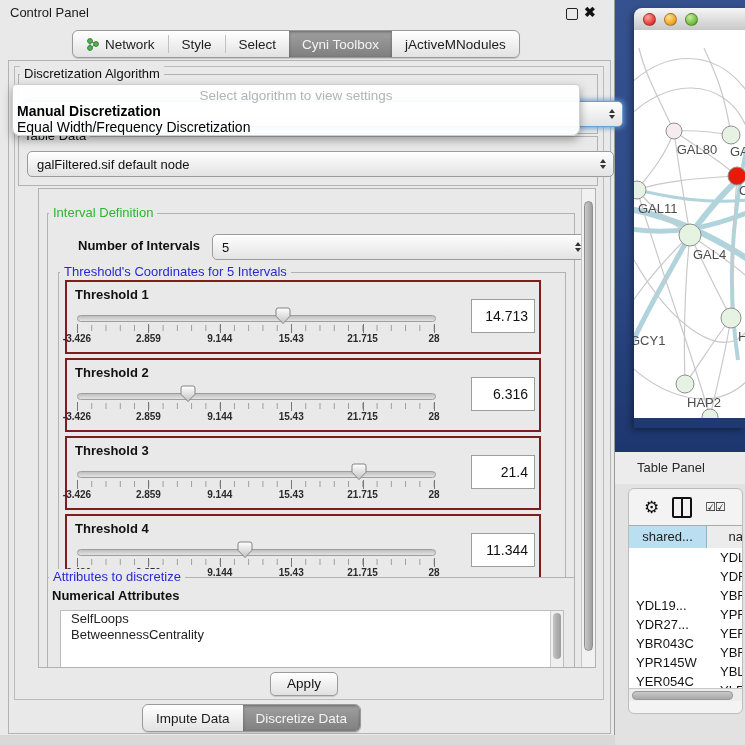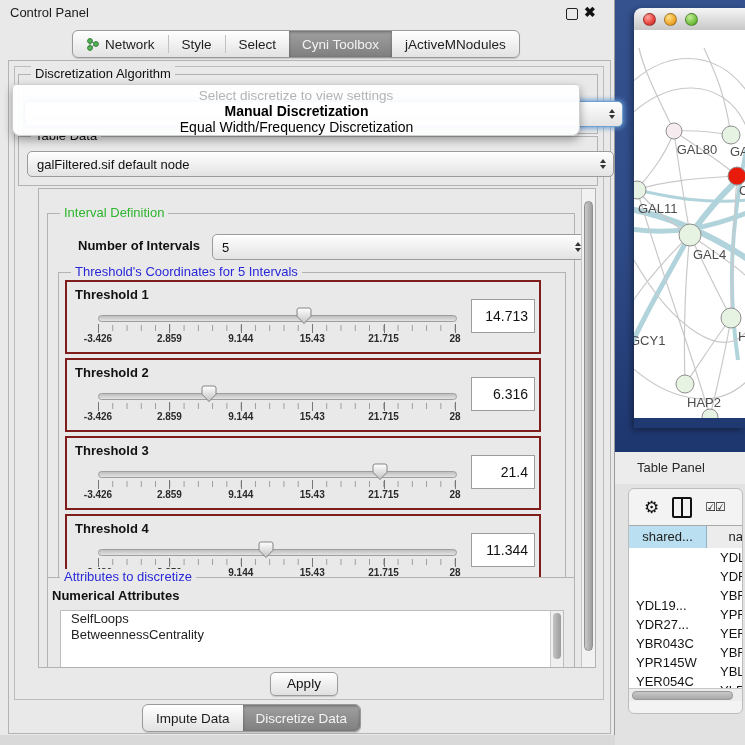"Discretization Algorithm" .gtitle { left: 12px -> 1px }
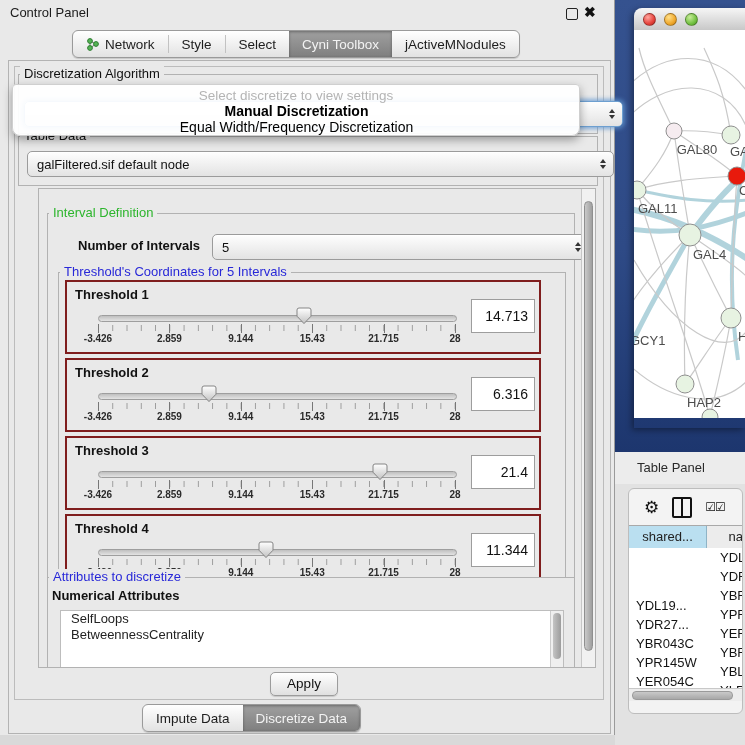"Select discretize to view settings" div { text: discretize -> algorithm }
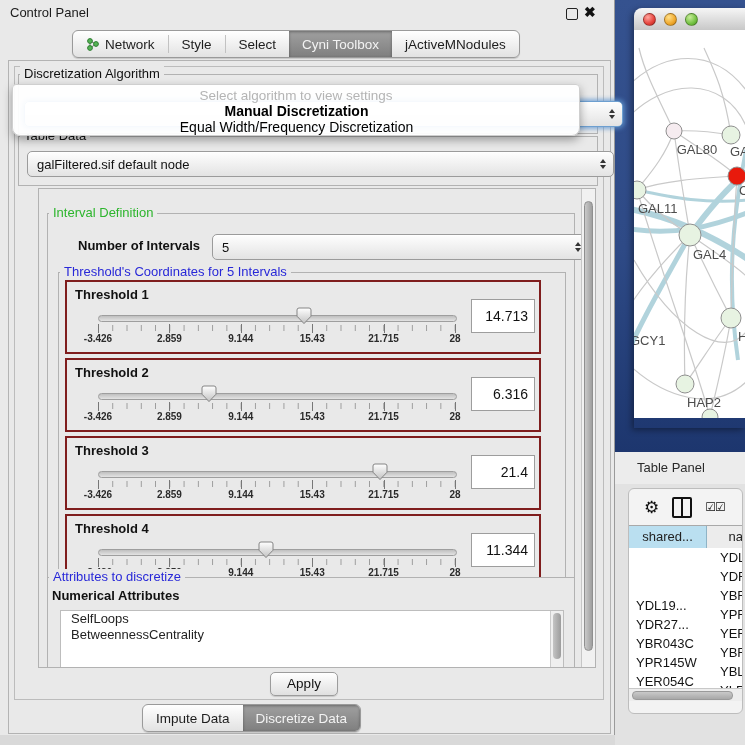"Manual Discretization" #popup-list { text-align: center -> none }
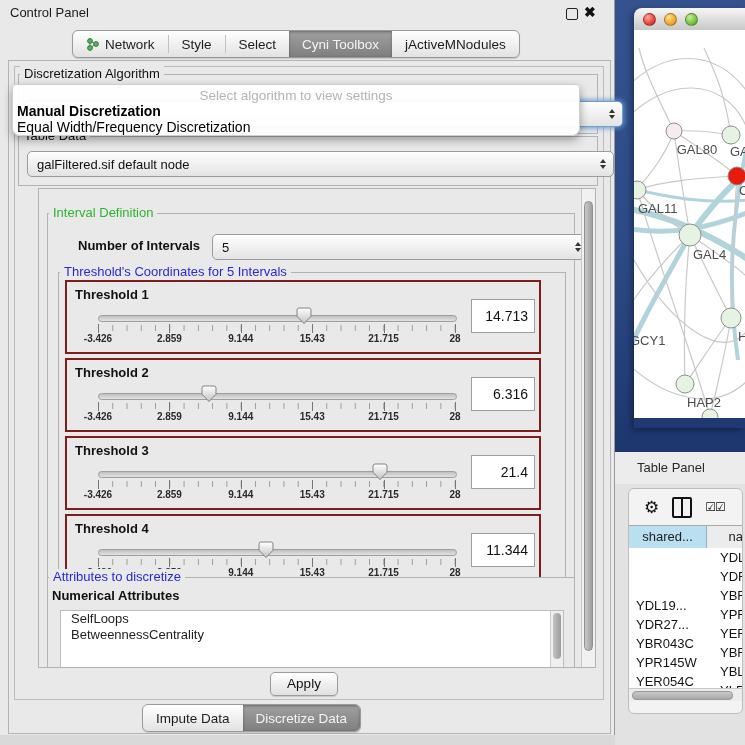"-3.426" .slider { left: 31px -> 10px }
